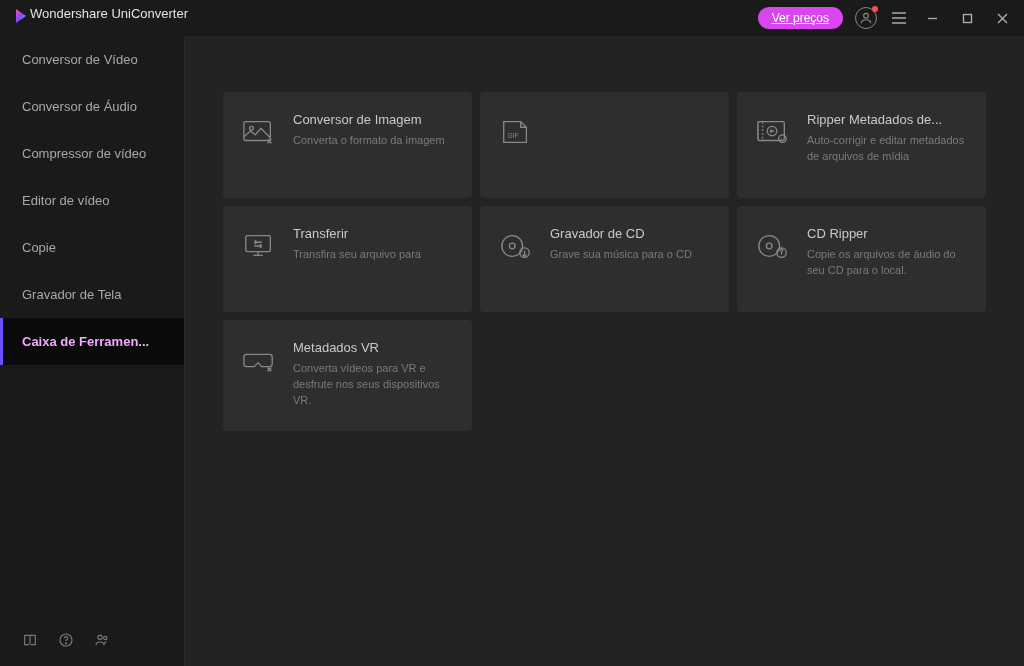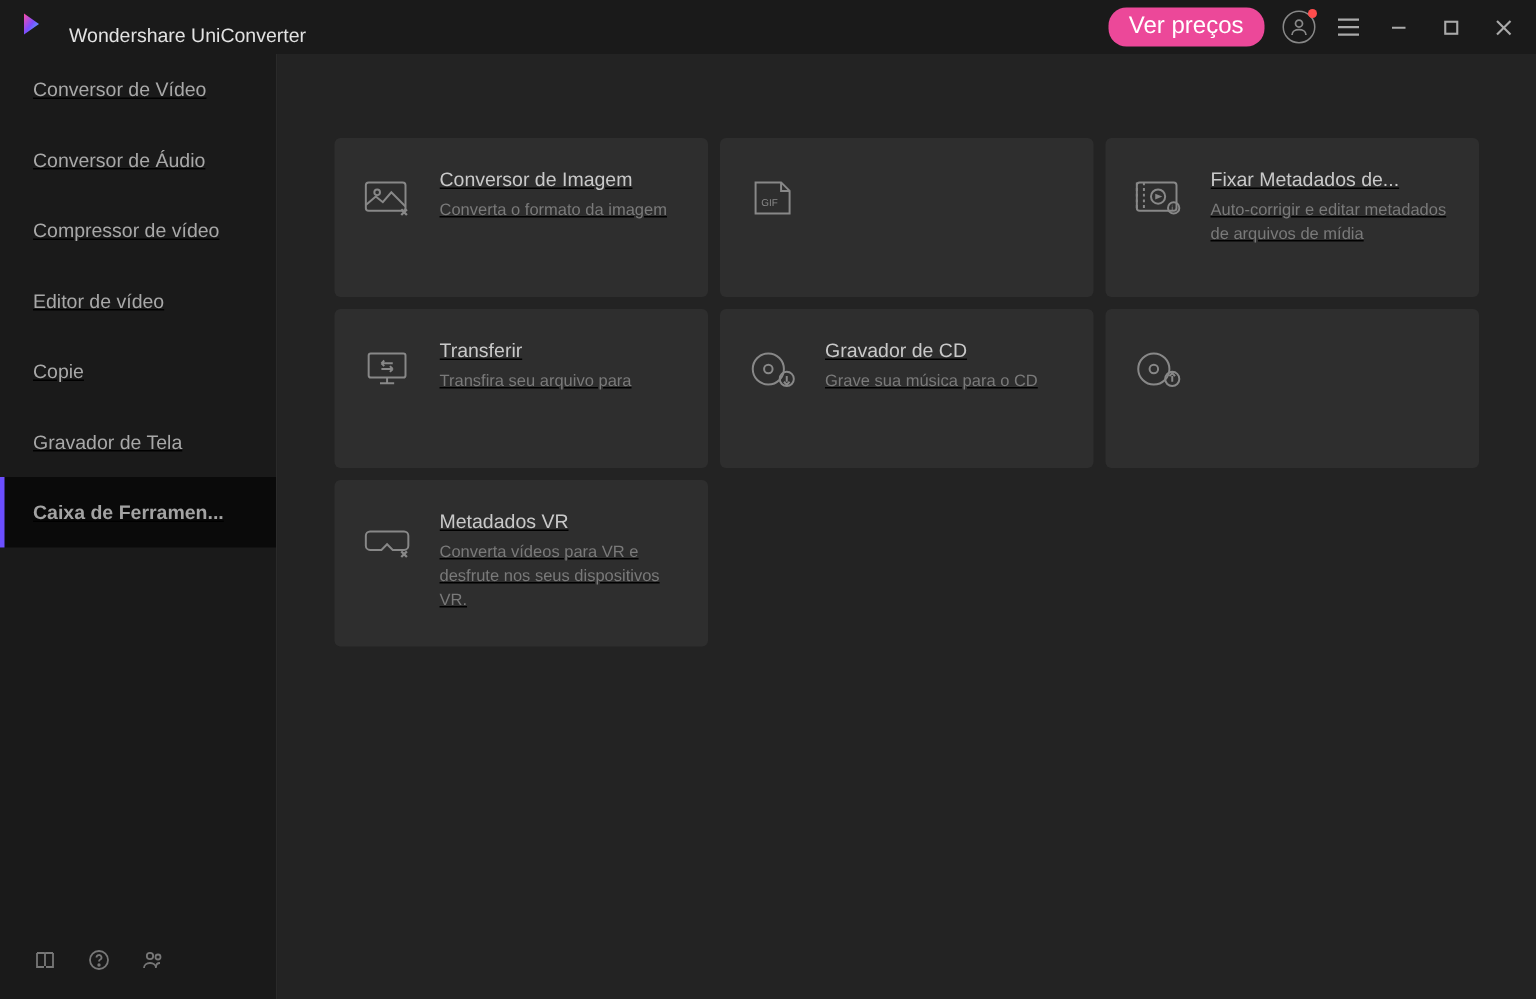"Wondershare UniConverter" .logo-group { align-items: flex-end -> flex-start; gap: 16px -> 0 }
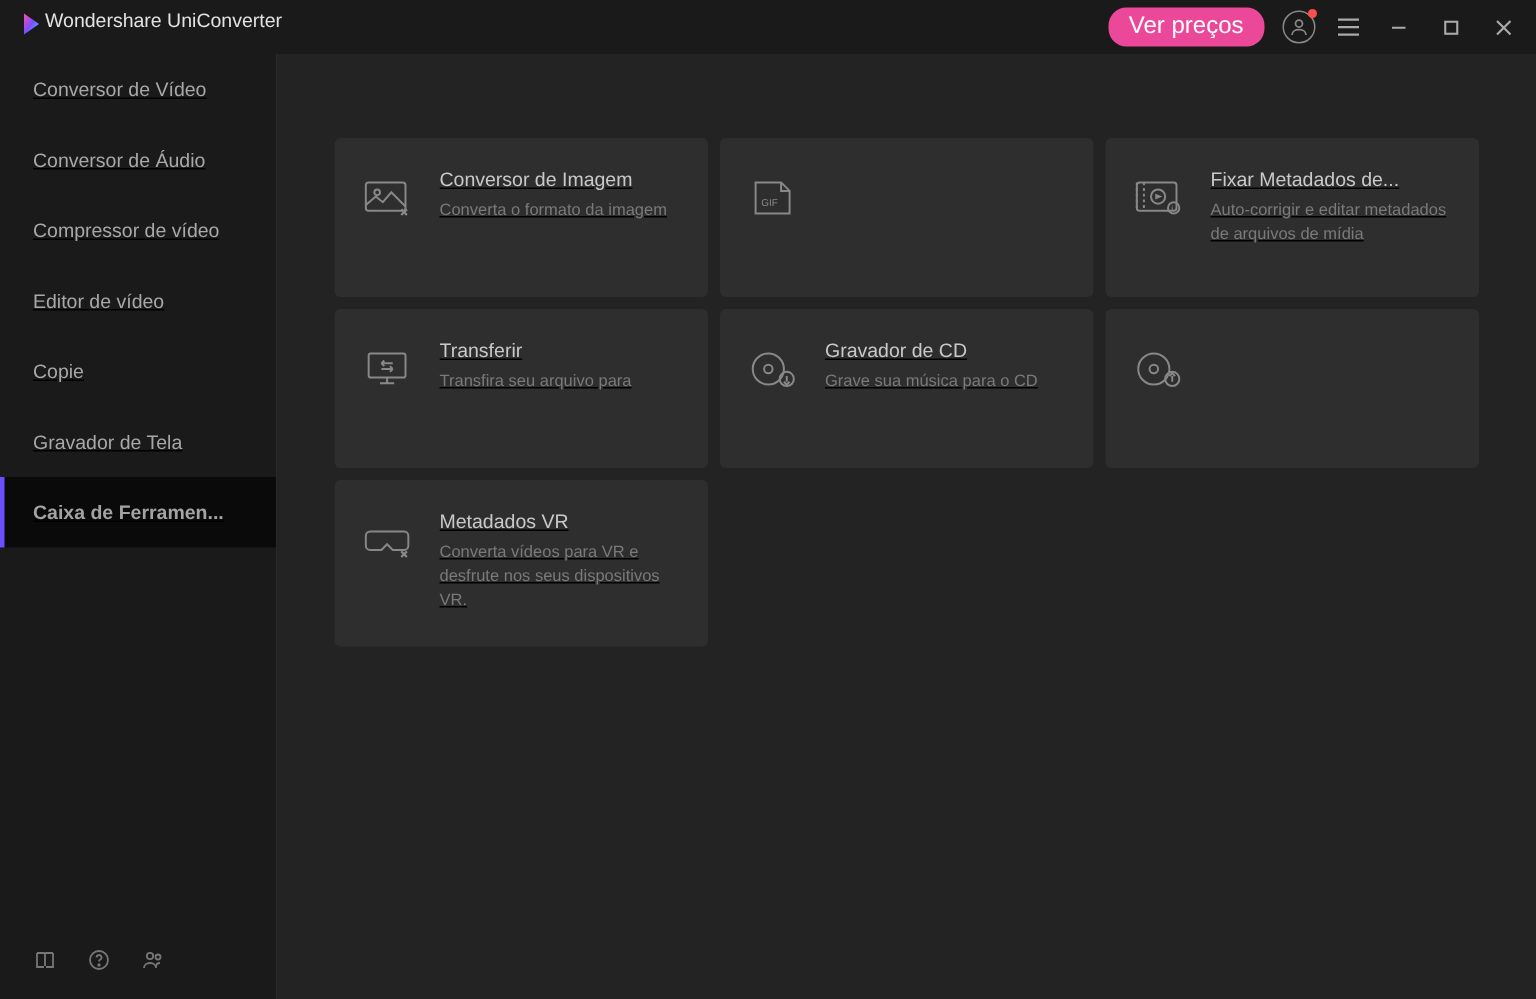"Ver preços" .price-btn { background: #ec4899 -> #d946ef; font-size: 16px -> 12px; text-decoration: none -> underline }
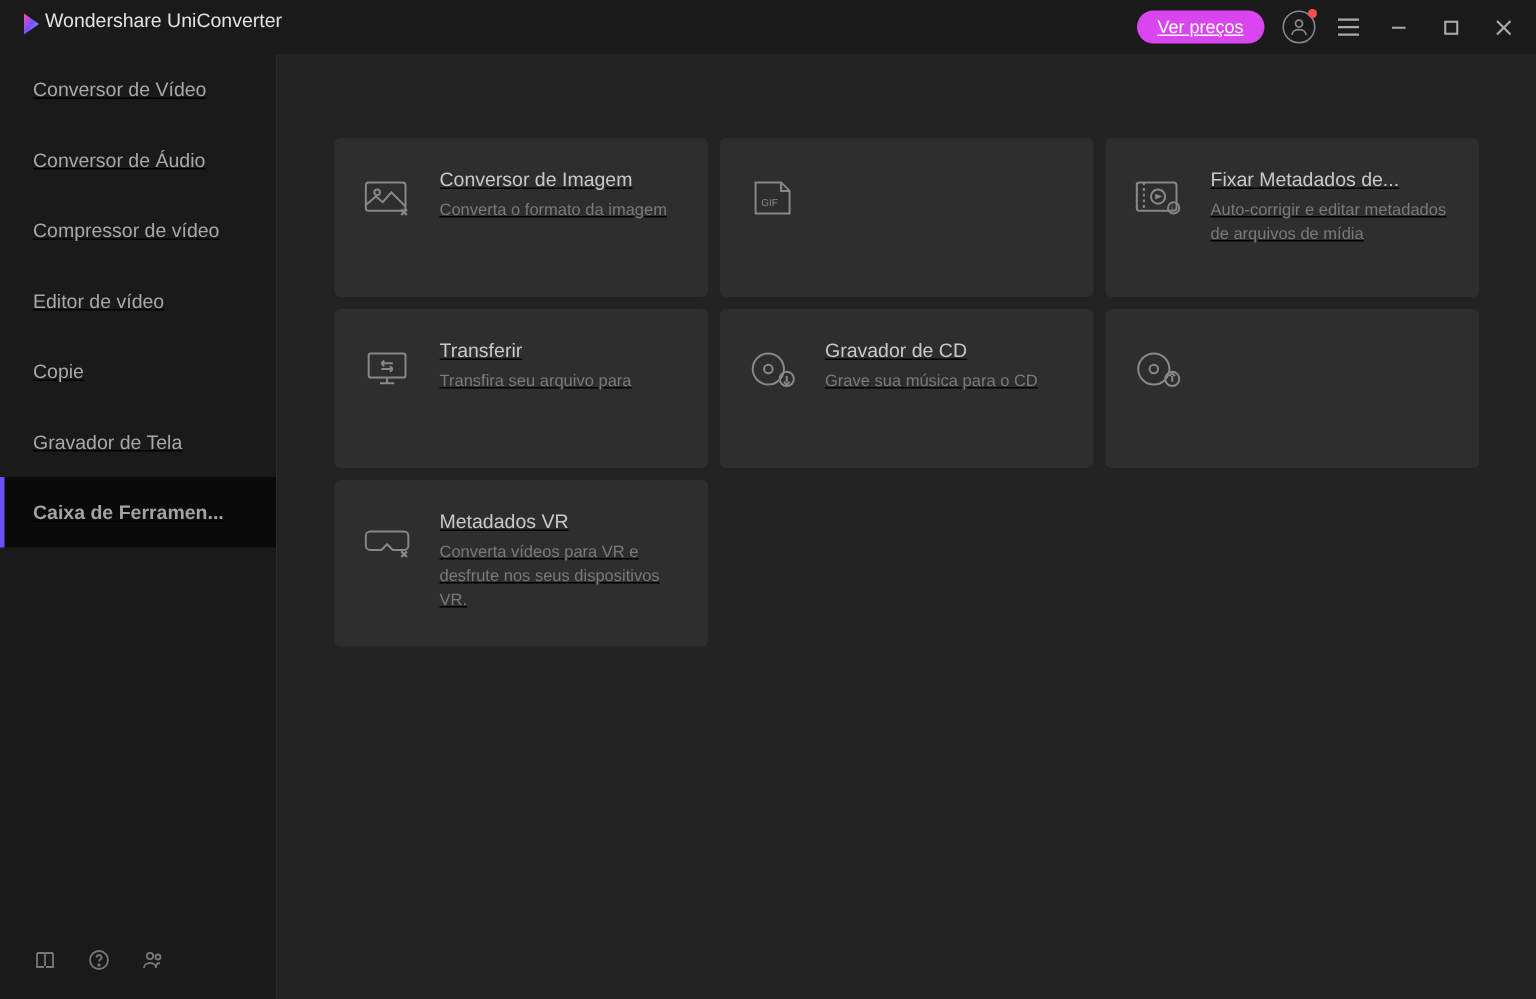"Conversor de Vídeo" .main-body { text-decoration: underline -> none }
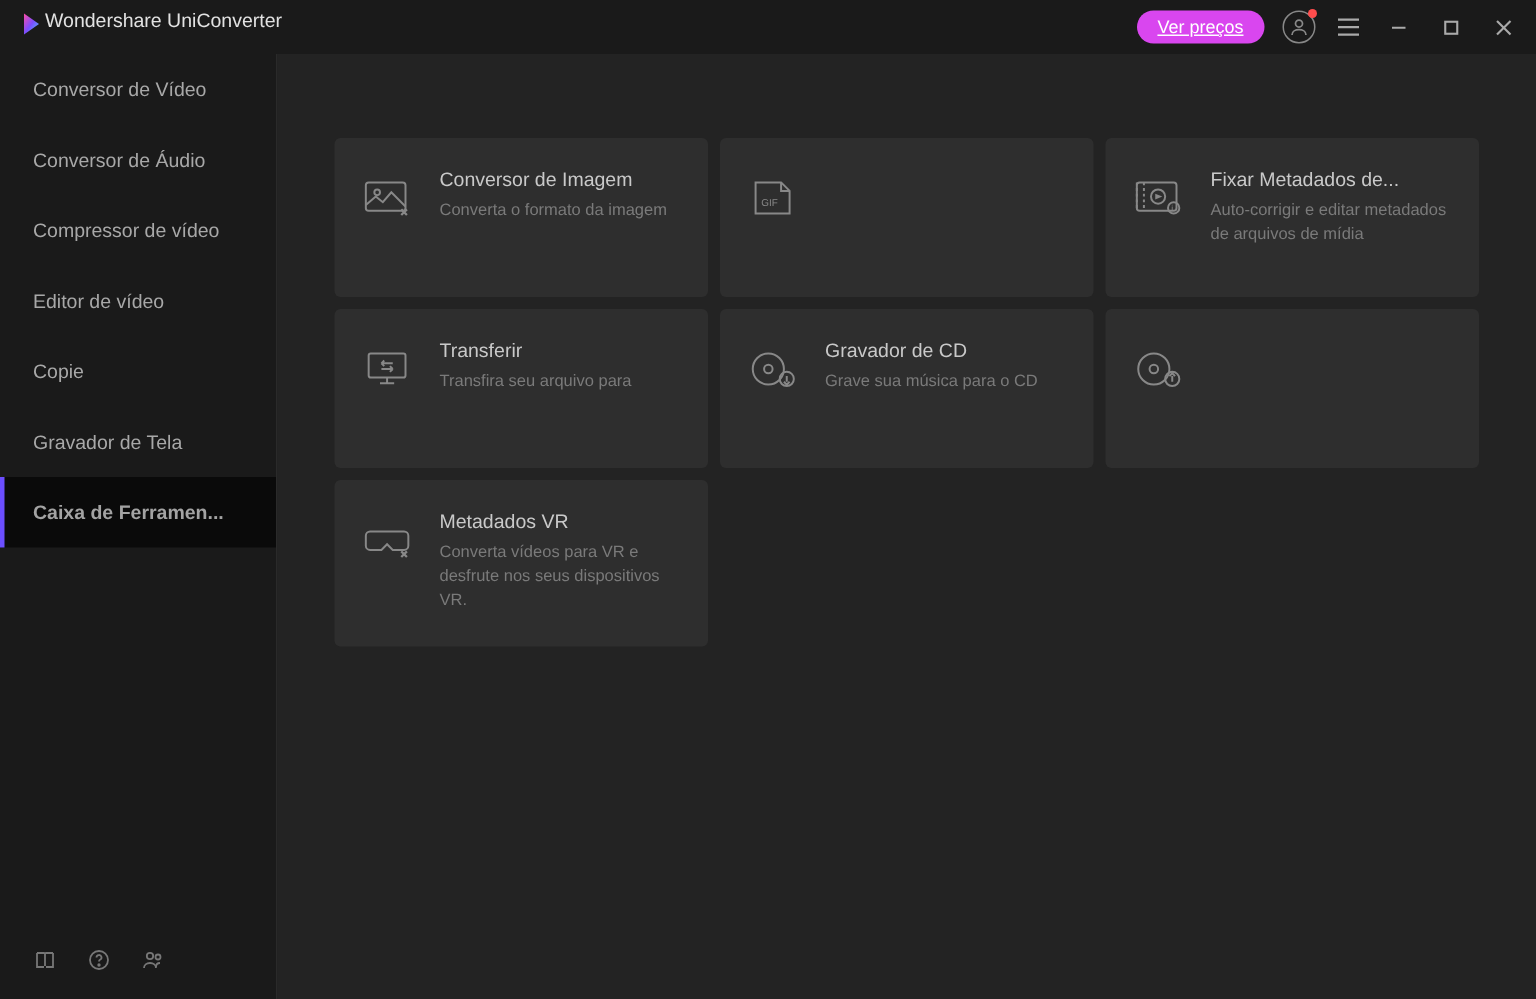"Fixar Metadados de..." div.tool-title { text: Fixar -> Ripper }
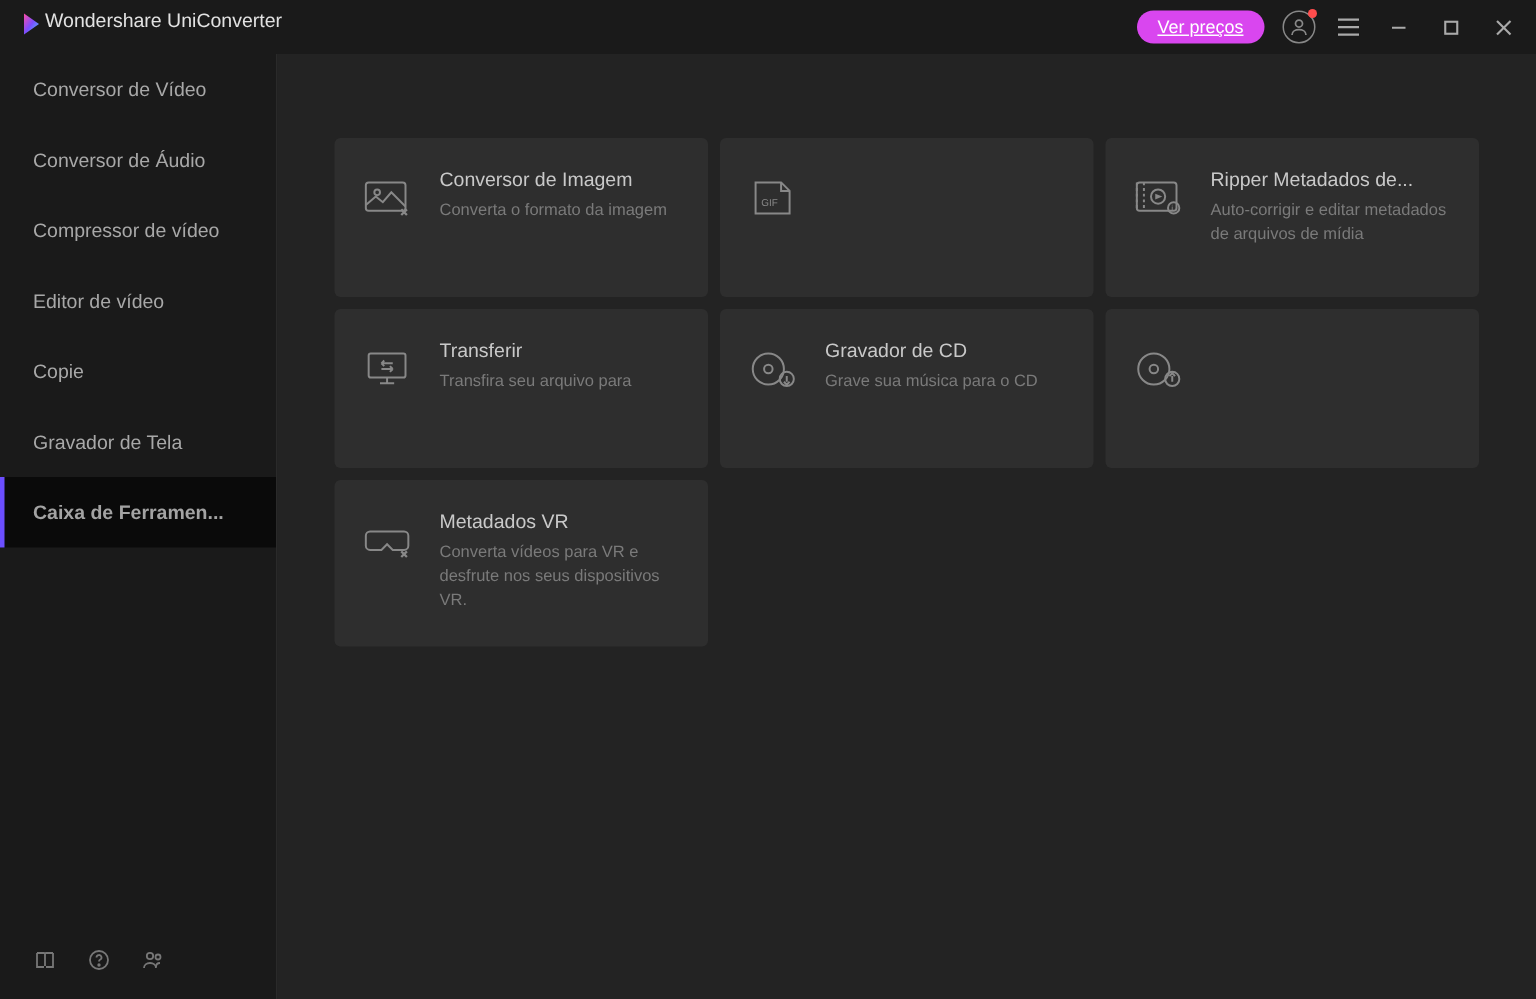"CD Ripper" div.tool-text { html: none -> <div> <div>CD Ripper</div> <div>Copie os arquivos de áudio do seu CD para o local.</div> </div> }
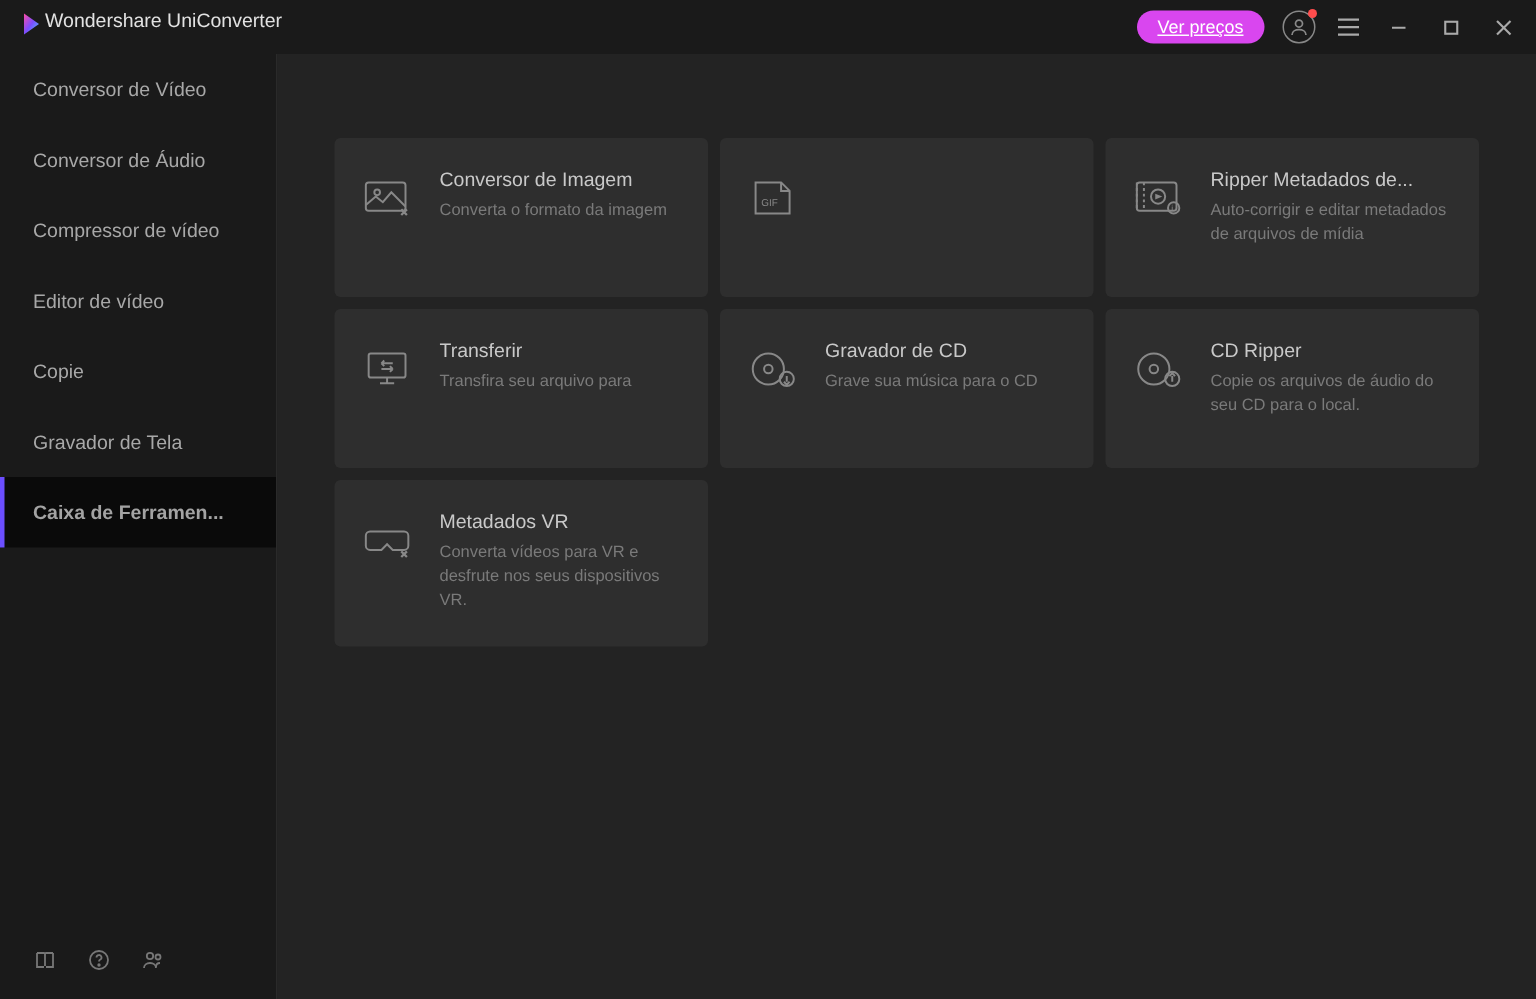"Caixa de Ferramen..." .sidebar-item.active { color: #a3a3a3 -> #f0abfc }
